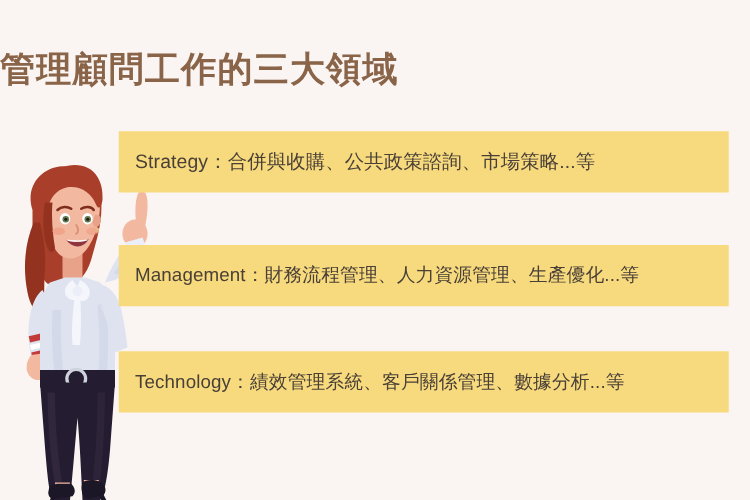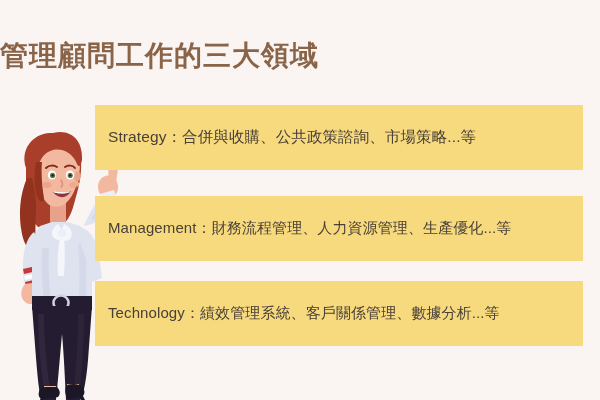"Strategy：合併與收購、公共政策諮詢、市場策略...等" .bar { height: 65px -> 49px }
